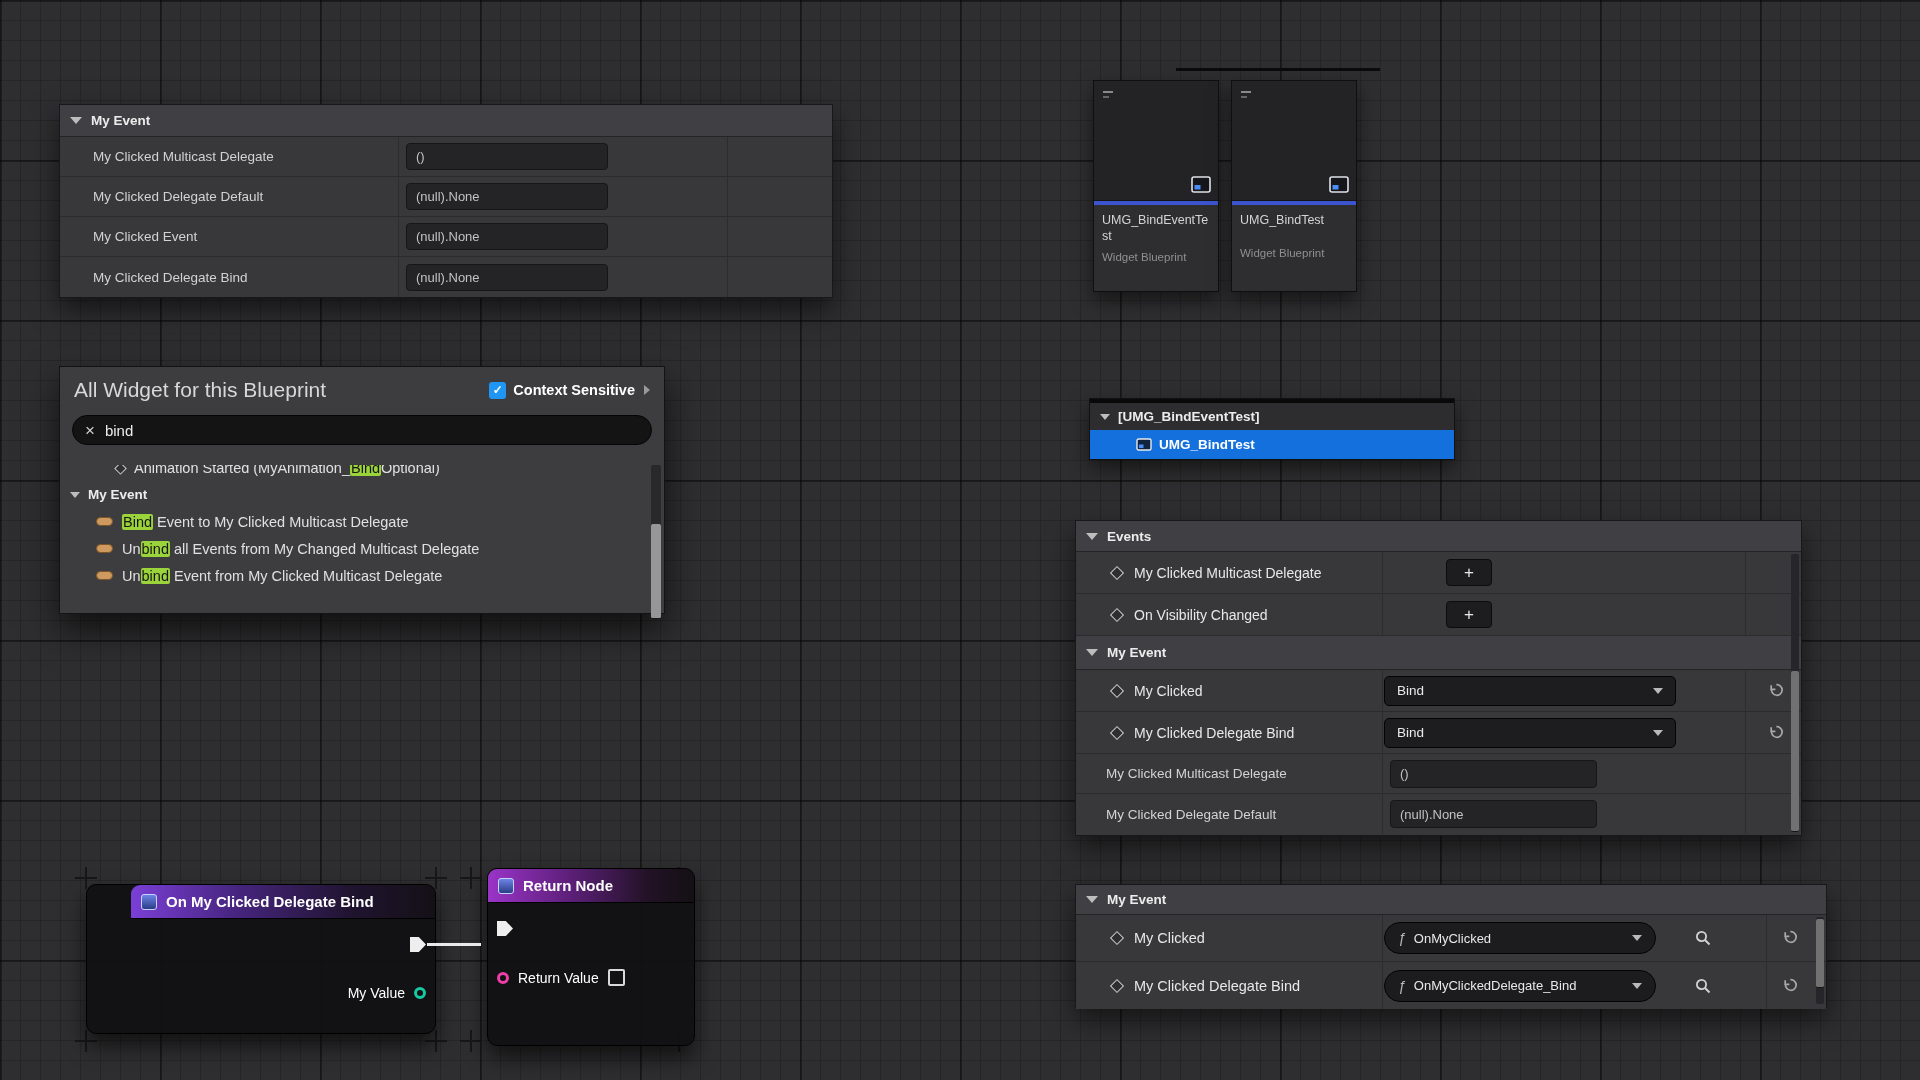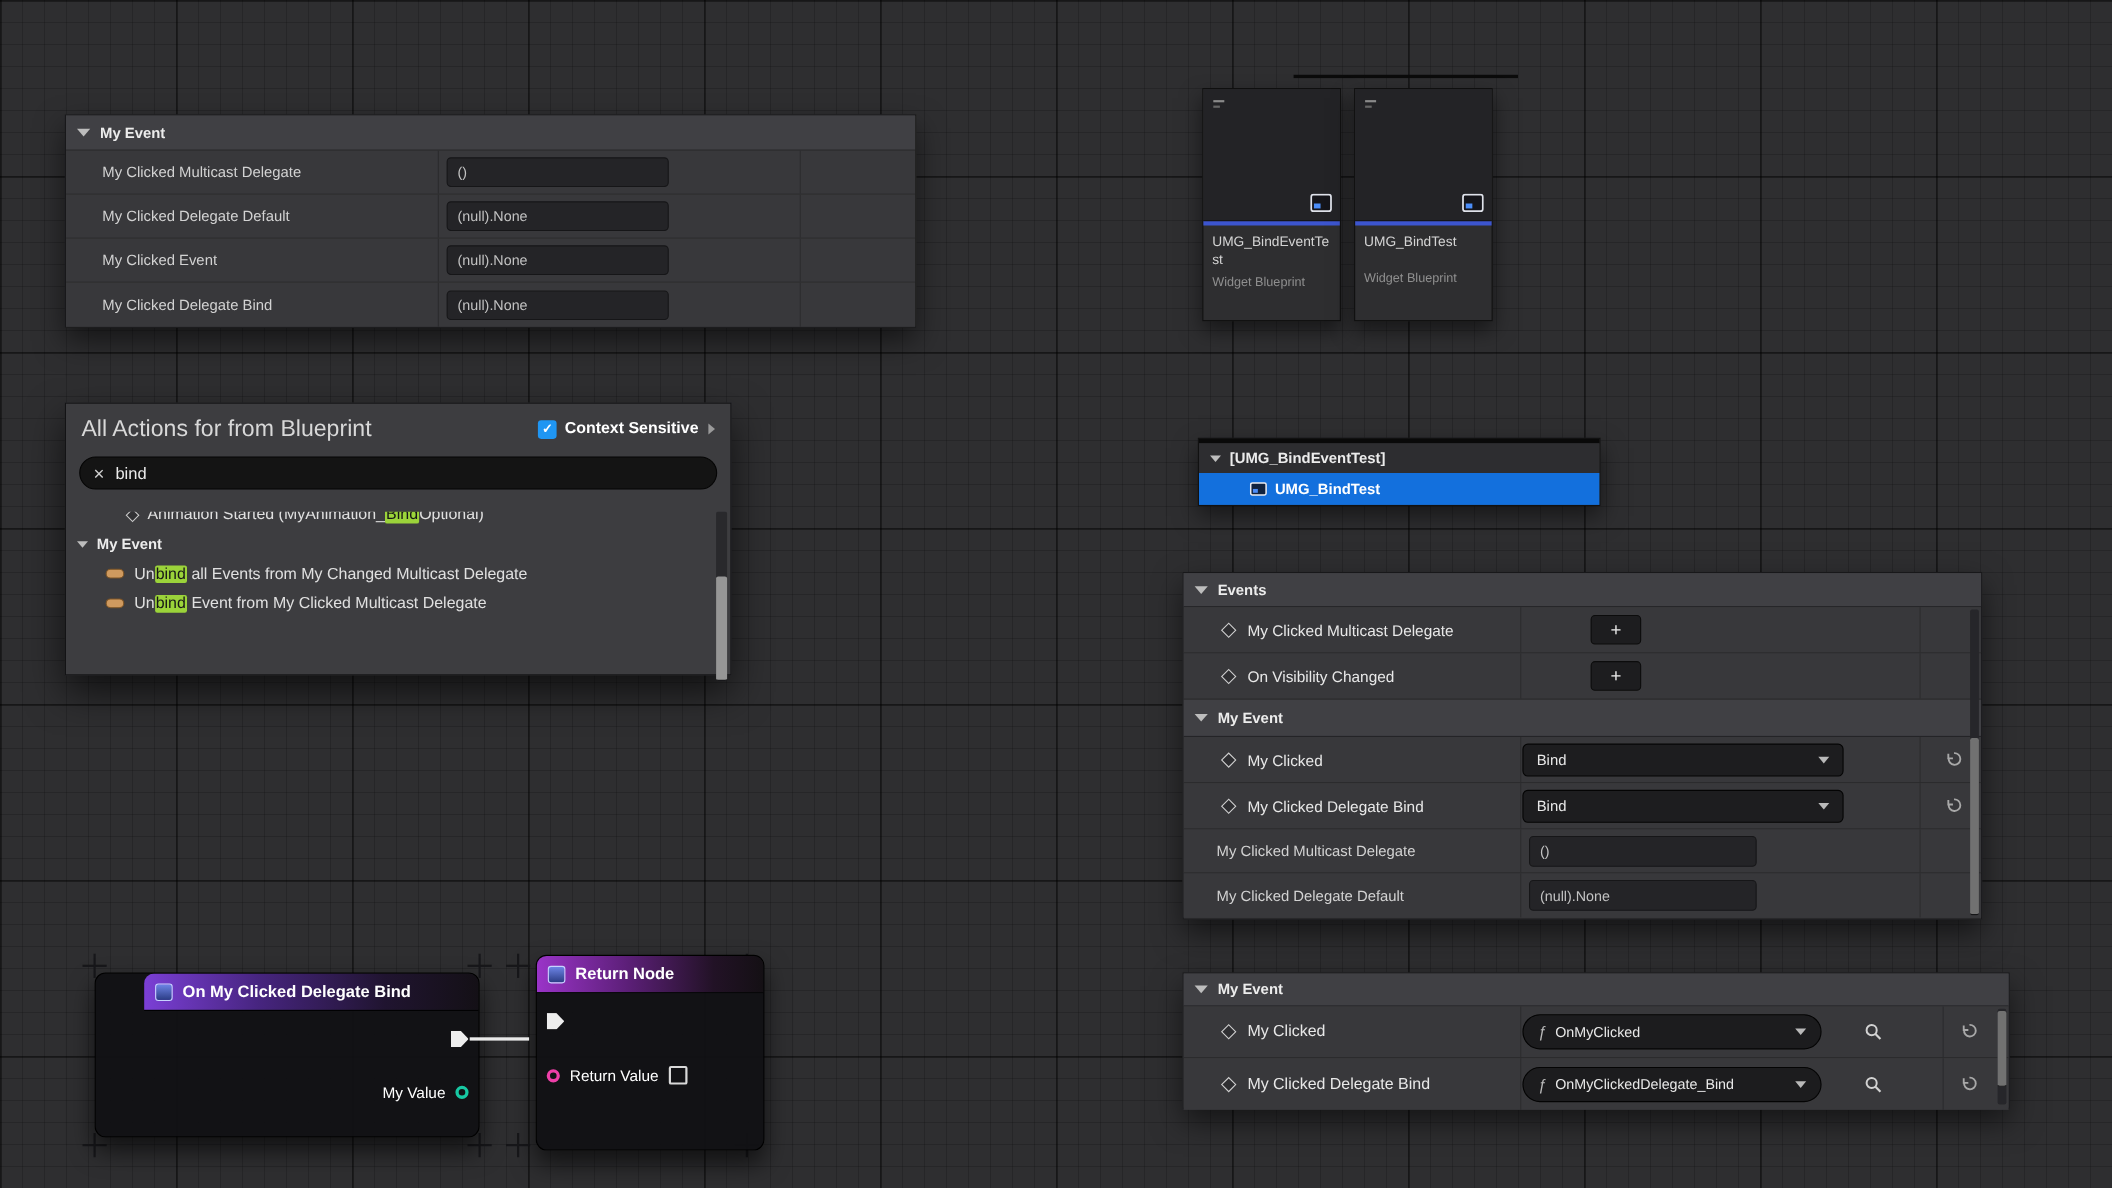"All Actions for from Blueprint" span.tt { text: Actions for from -> Widget for this }
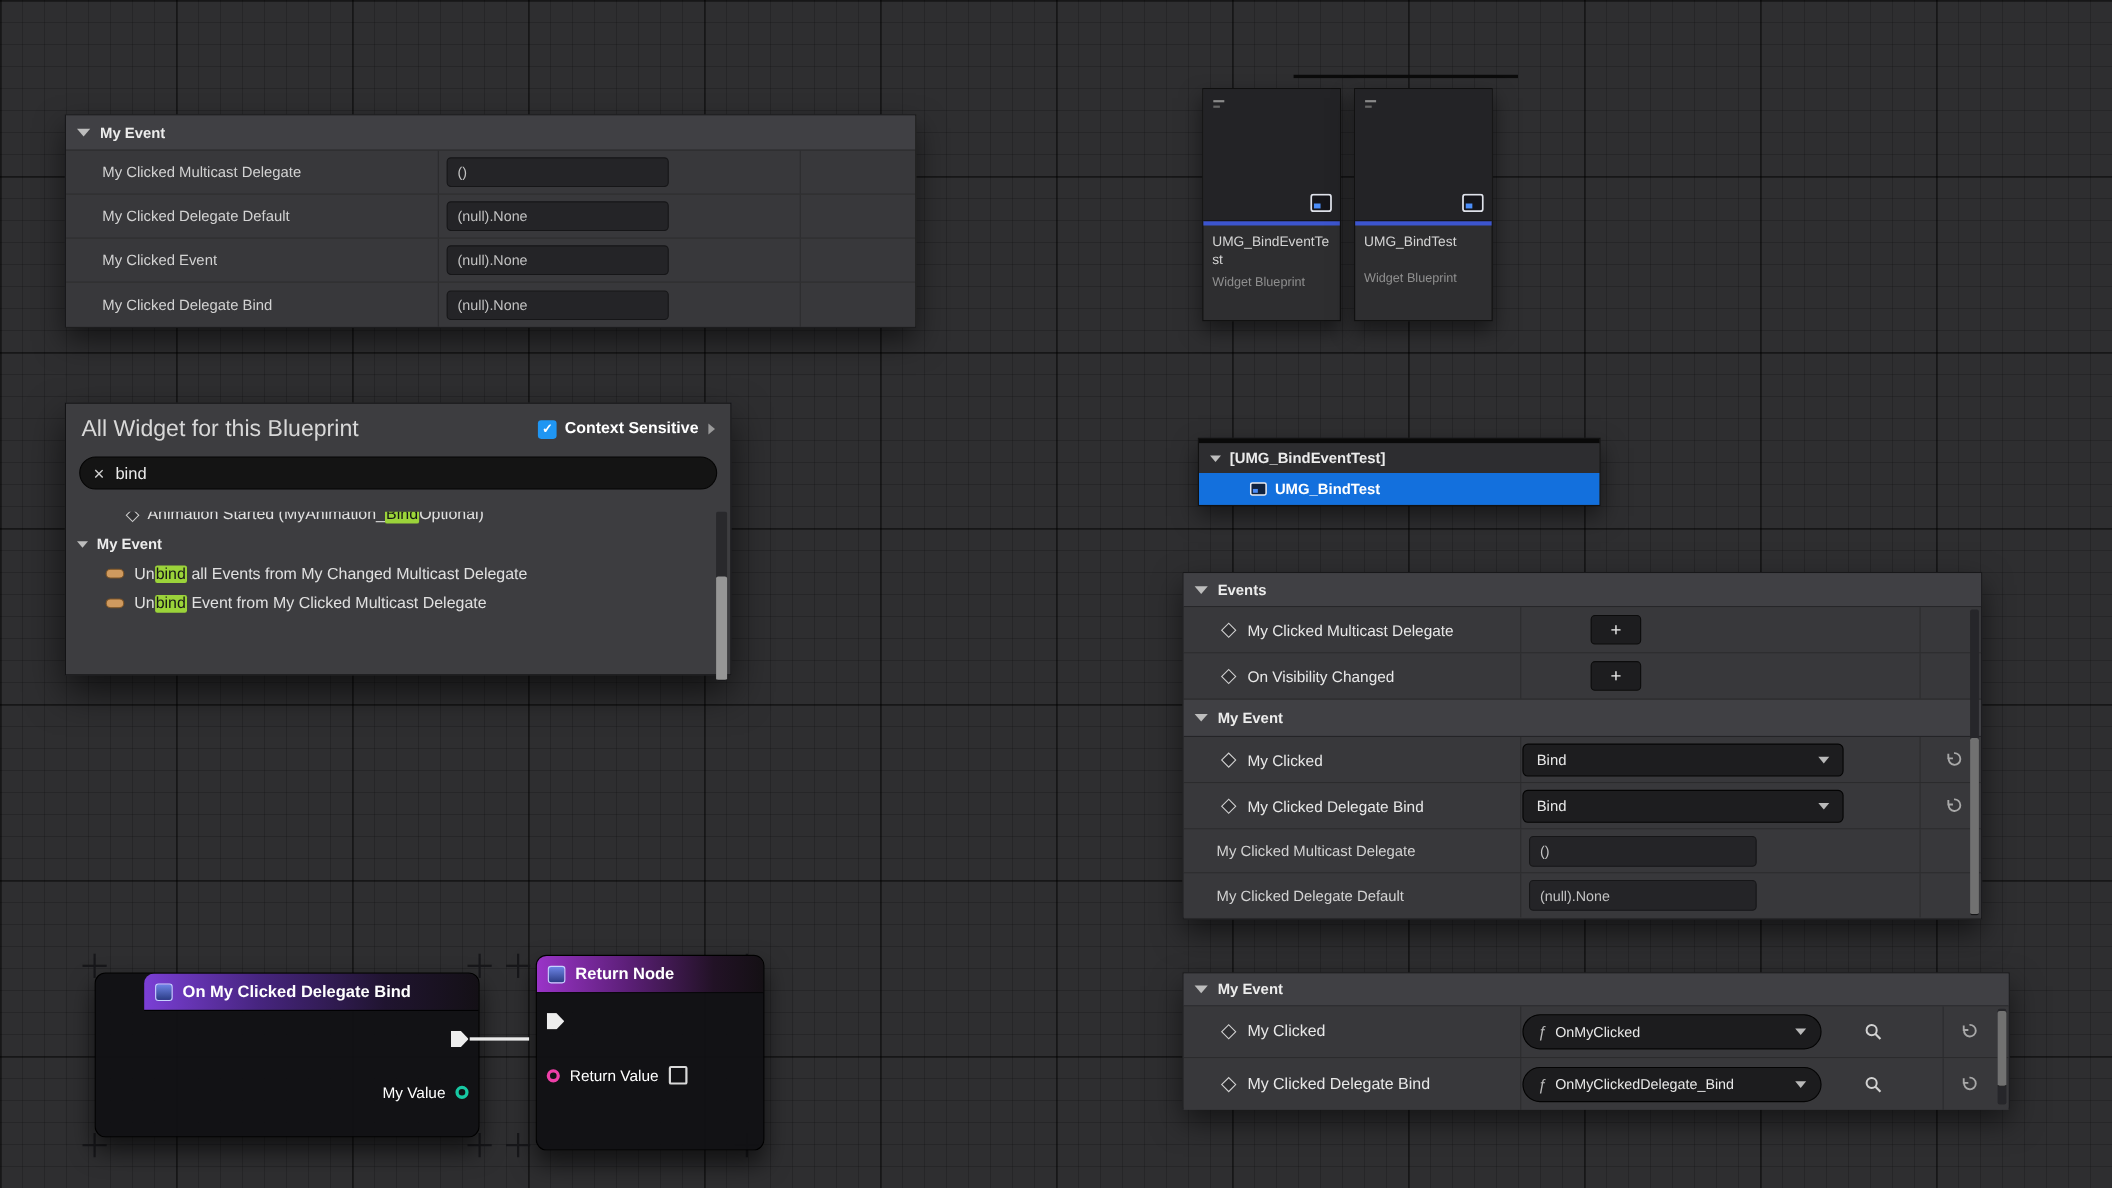"Bind Event to My Clicked" div.aitem { html: none -> <div> <span></span> <span><span></span><span>Bind</span><span> Event to My Clicked Multicast Delegate</span></span> </div> }
